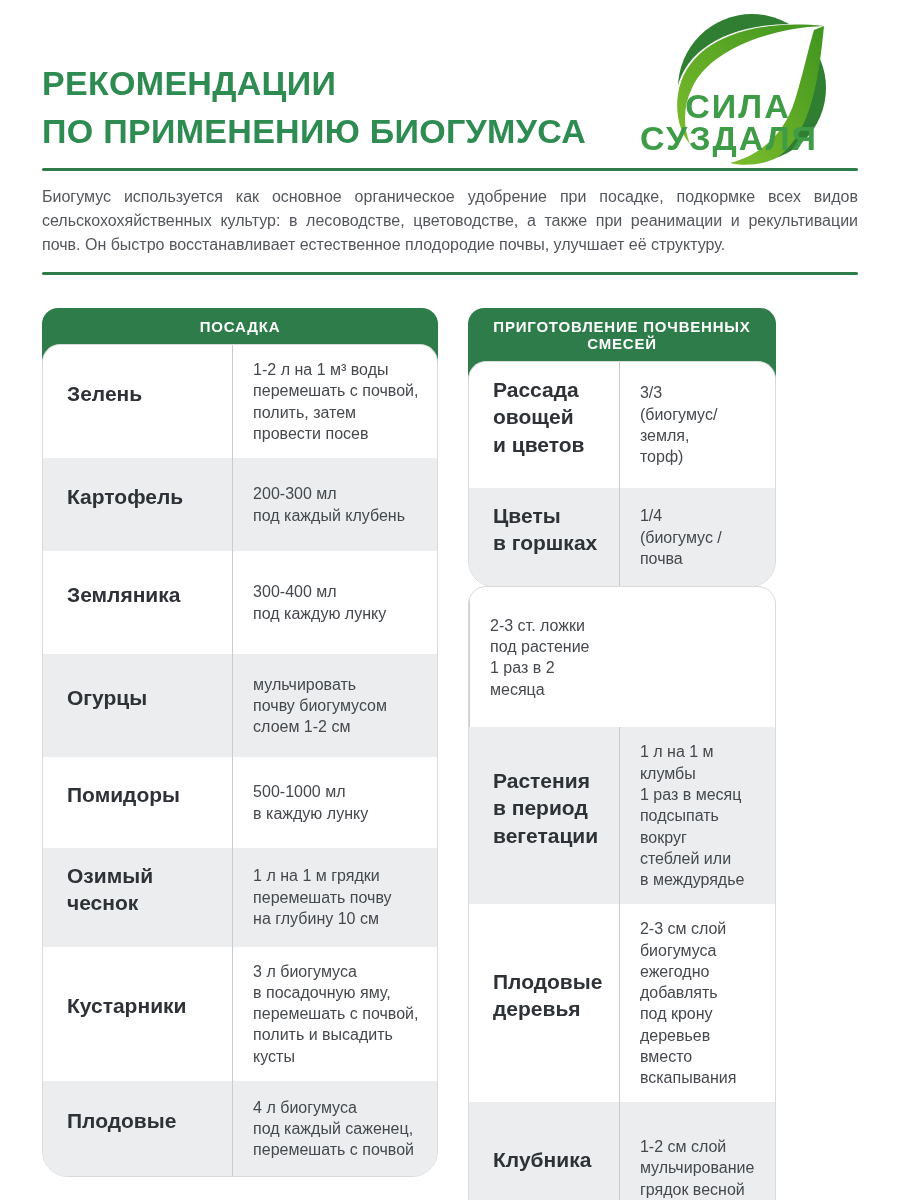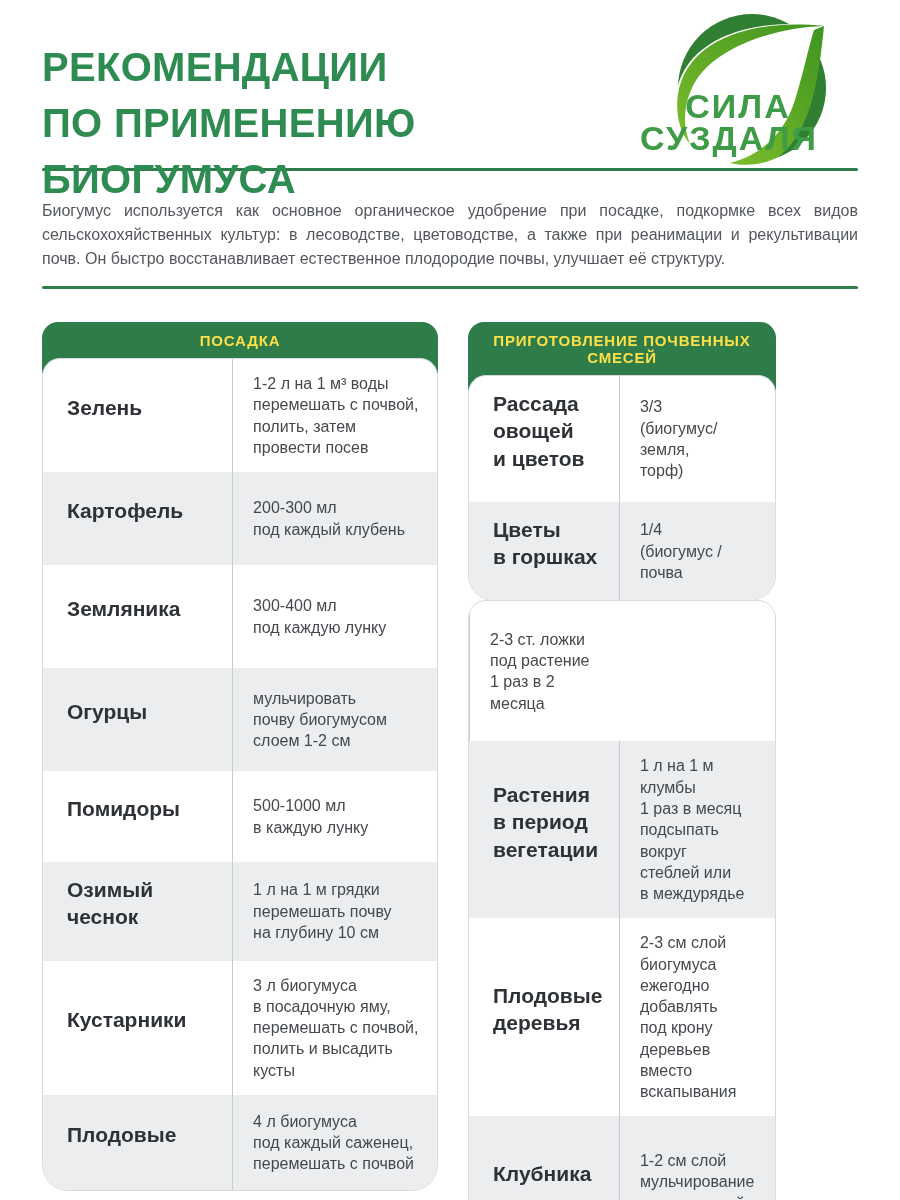"РЕКОМЕНДАЦИИ" h1 { font-size: 40px -> 34px; margin: 31px 0 0 -> 52px 0 0 }
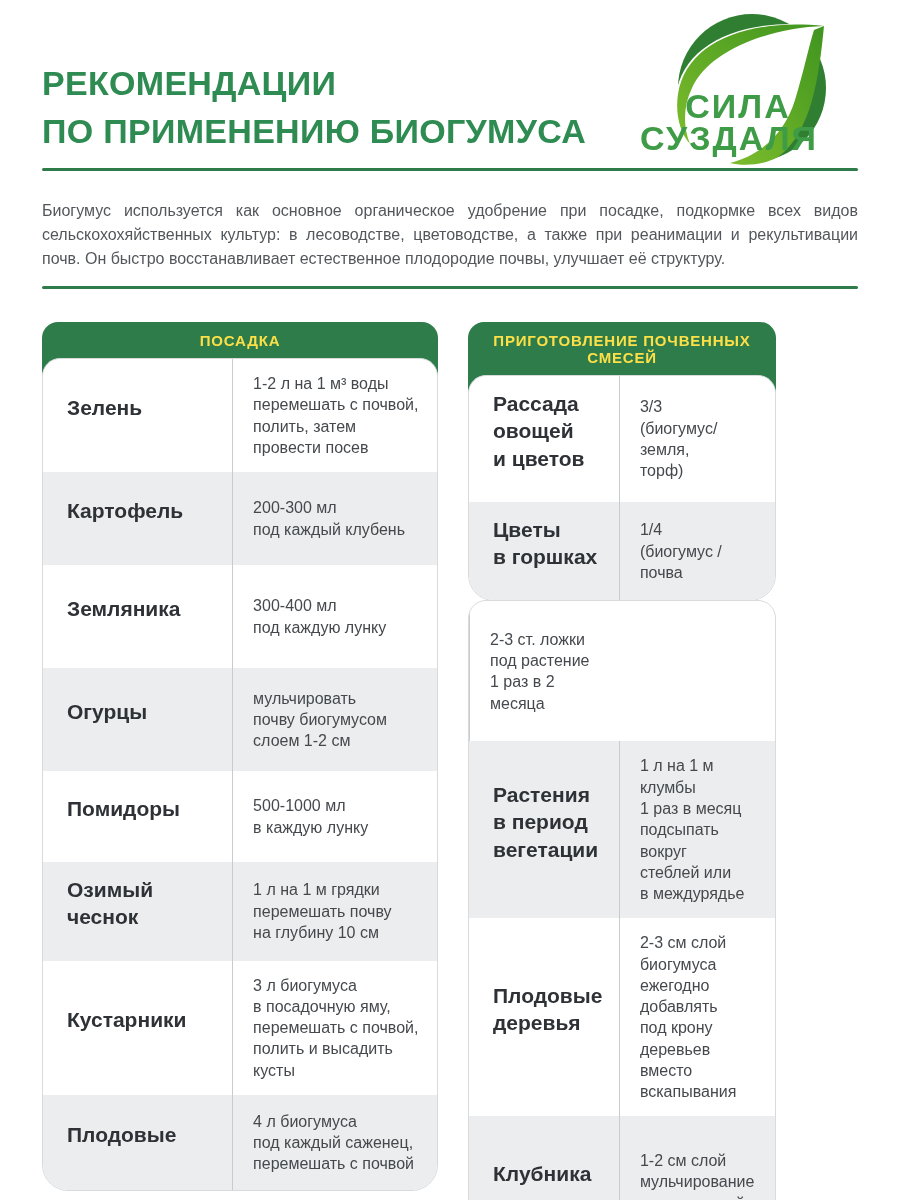"Биогумус используется как основное" .intro { margin: 28px 0 15px -> 14px 0 15px }
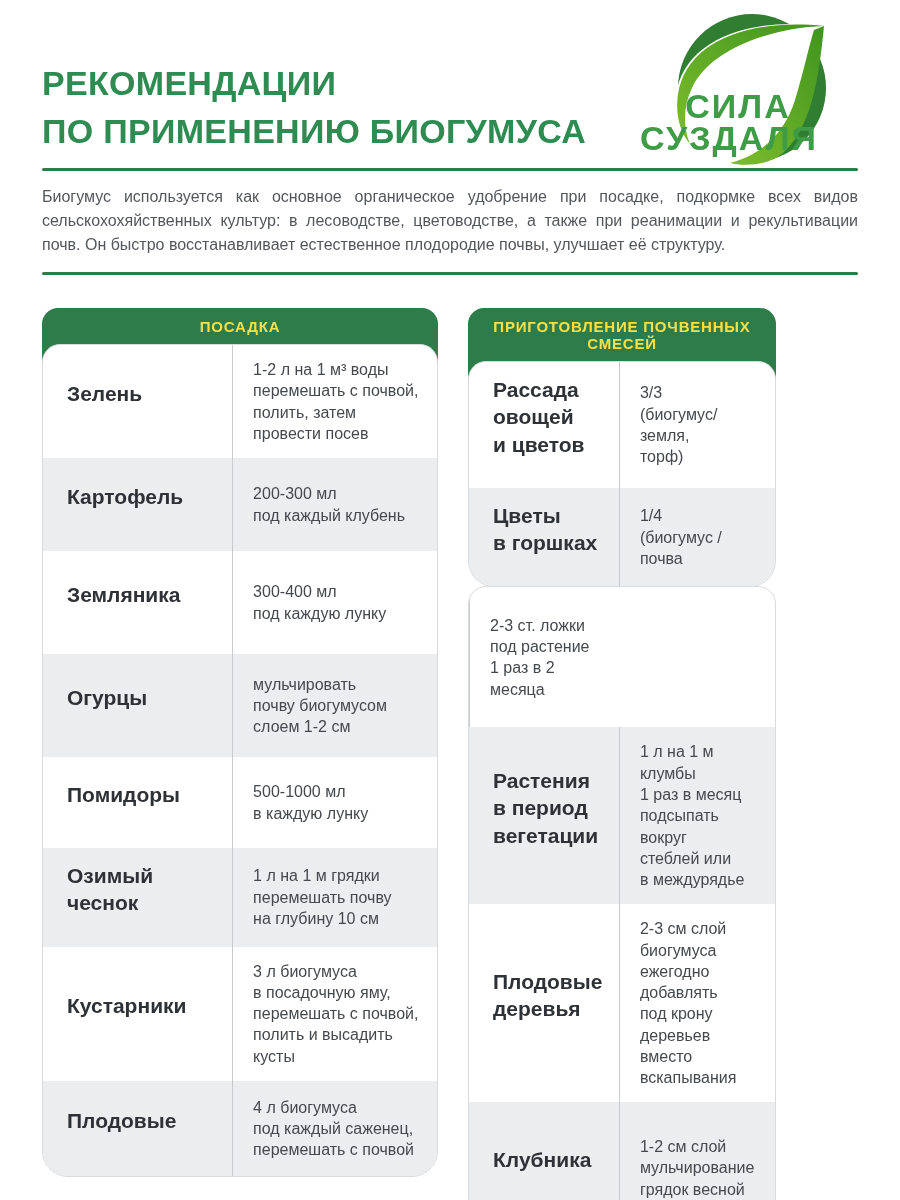"ПОСАДКА" .card-head { color: #fde047 -> #ffffff }
